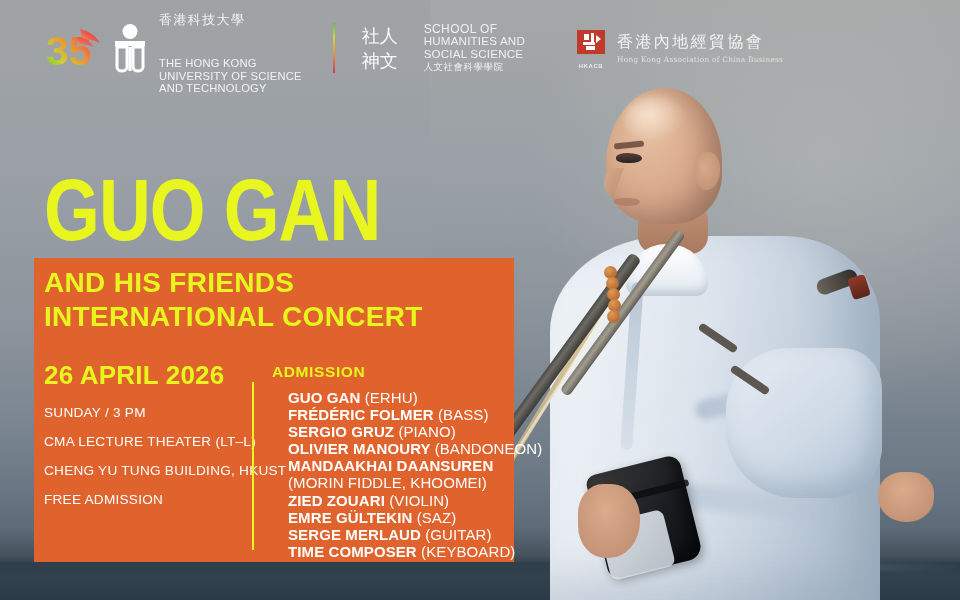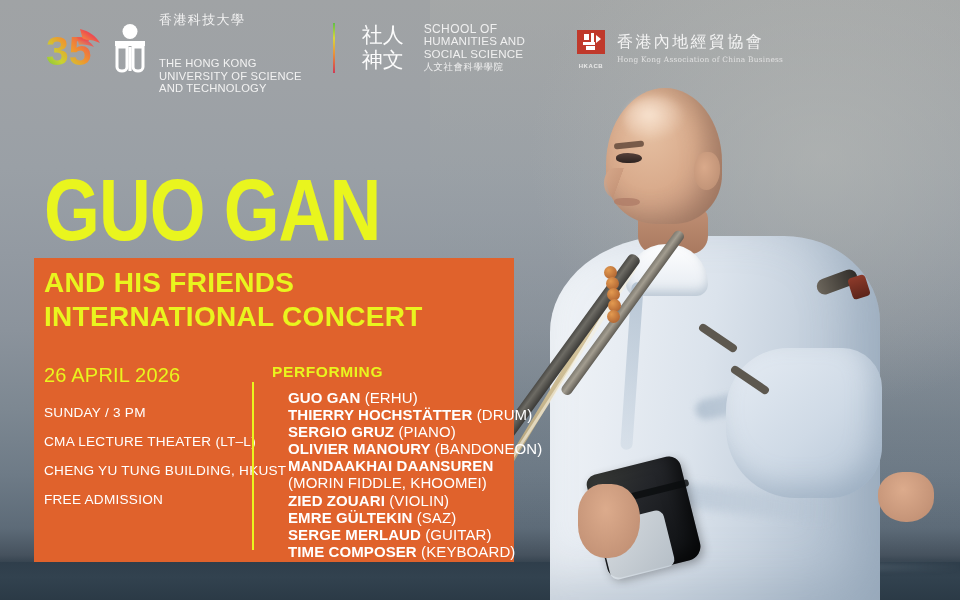"社人" .hss-cn { font-size: 21px -> 18px }
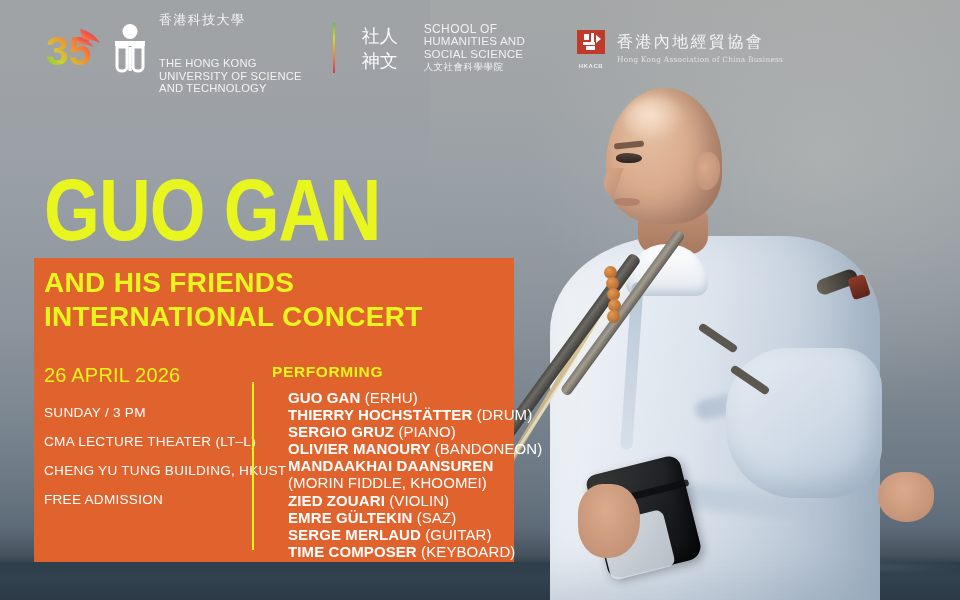"26 APRIL 2026" .date { font-size: 20px -> 26px; font-weight: 400 -> 700 }
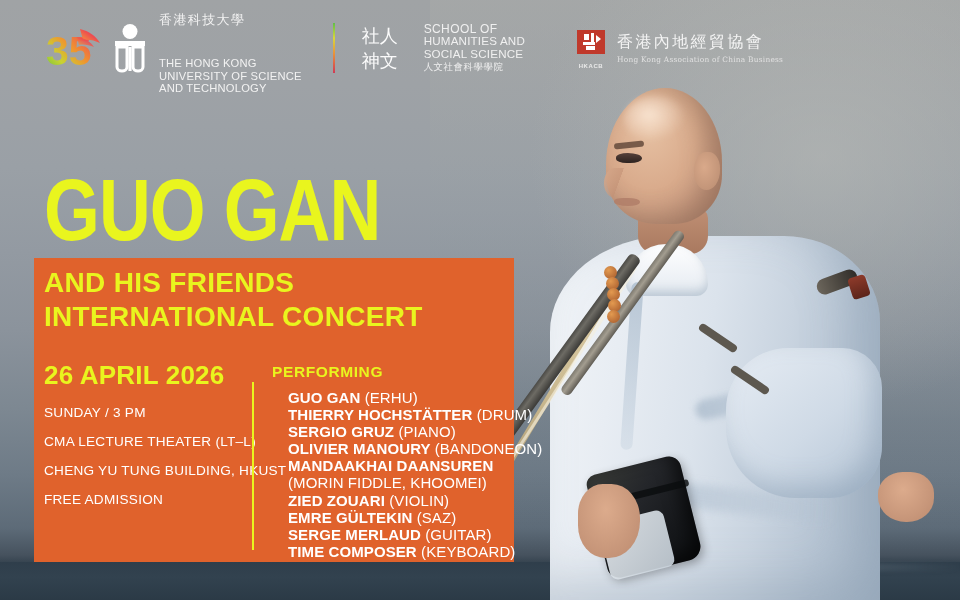"PERFORMING" div.performing-head { text: PERFORMING -> ADMISSION }
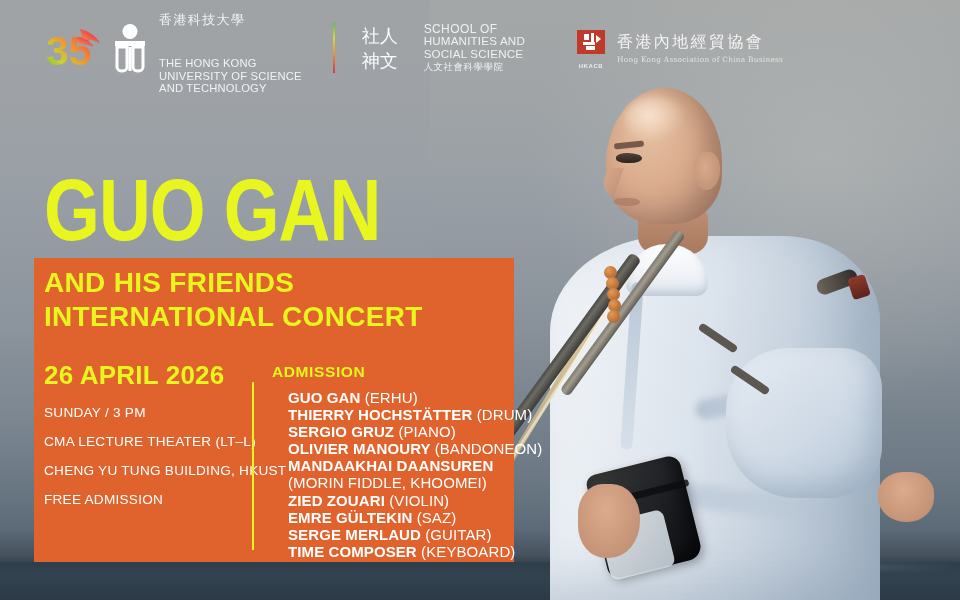"FRÉDÉRIC FOLMER (BASS)" div.row { html: none -> <div><span>FRÉDÉRIC FOLMER </span><span>(BASS)</span></div> }
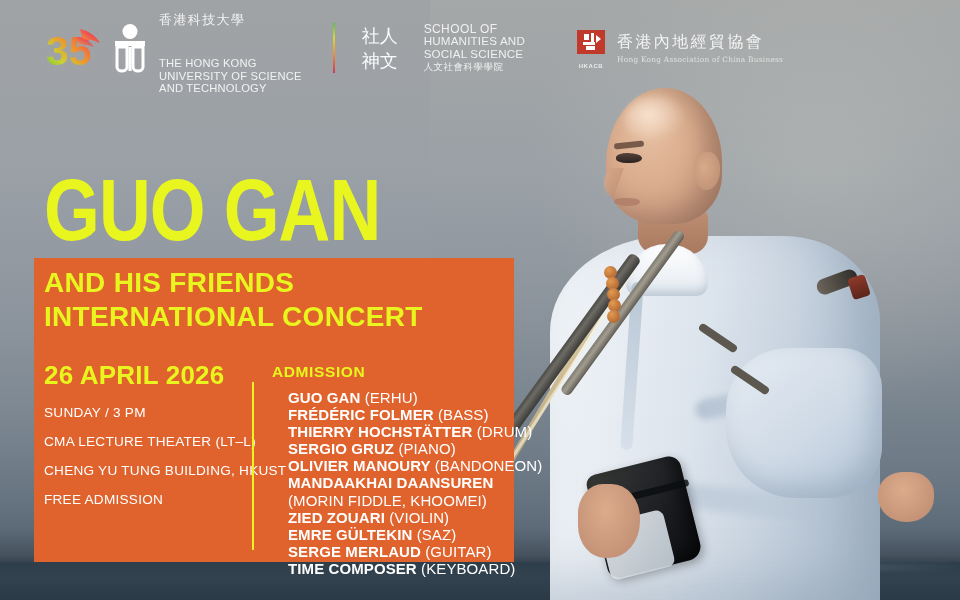"THIERRY HOCHSTÄTTER (DRUM)" div.row { html: <div><span>THIERRY HOCHSTÄTTER </span><span>(DRUM)</span></div> -> none }
